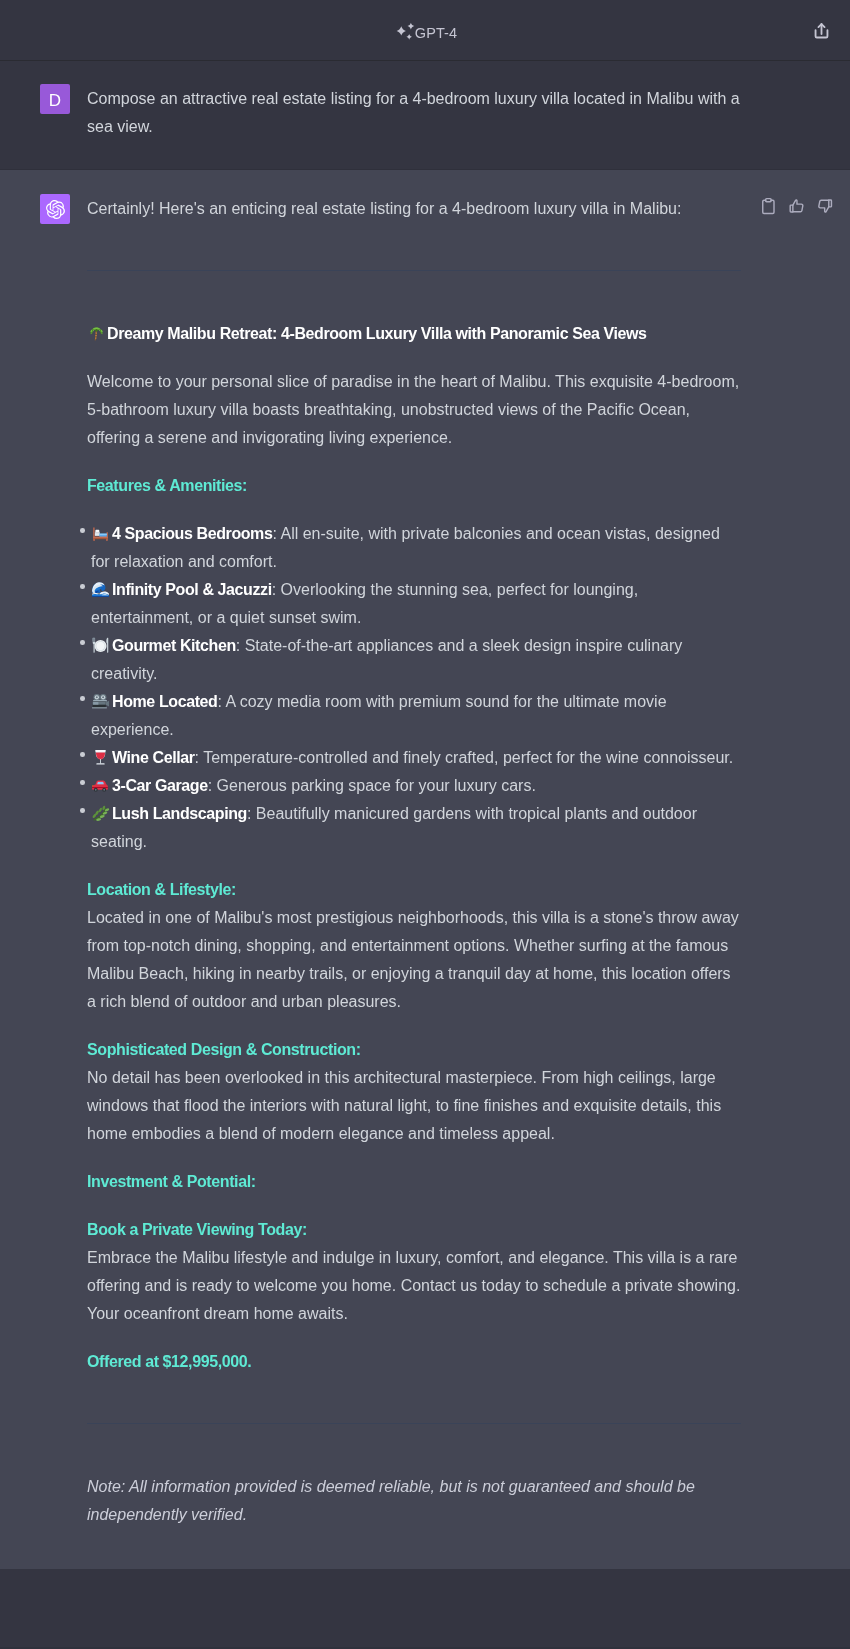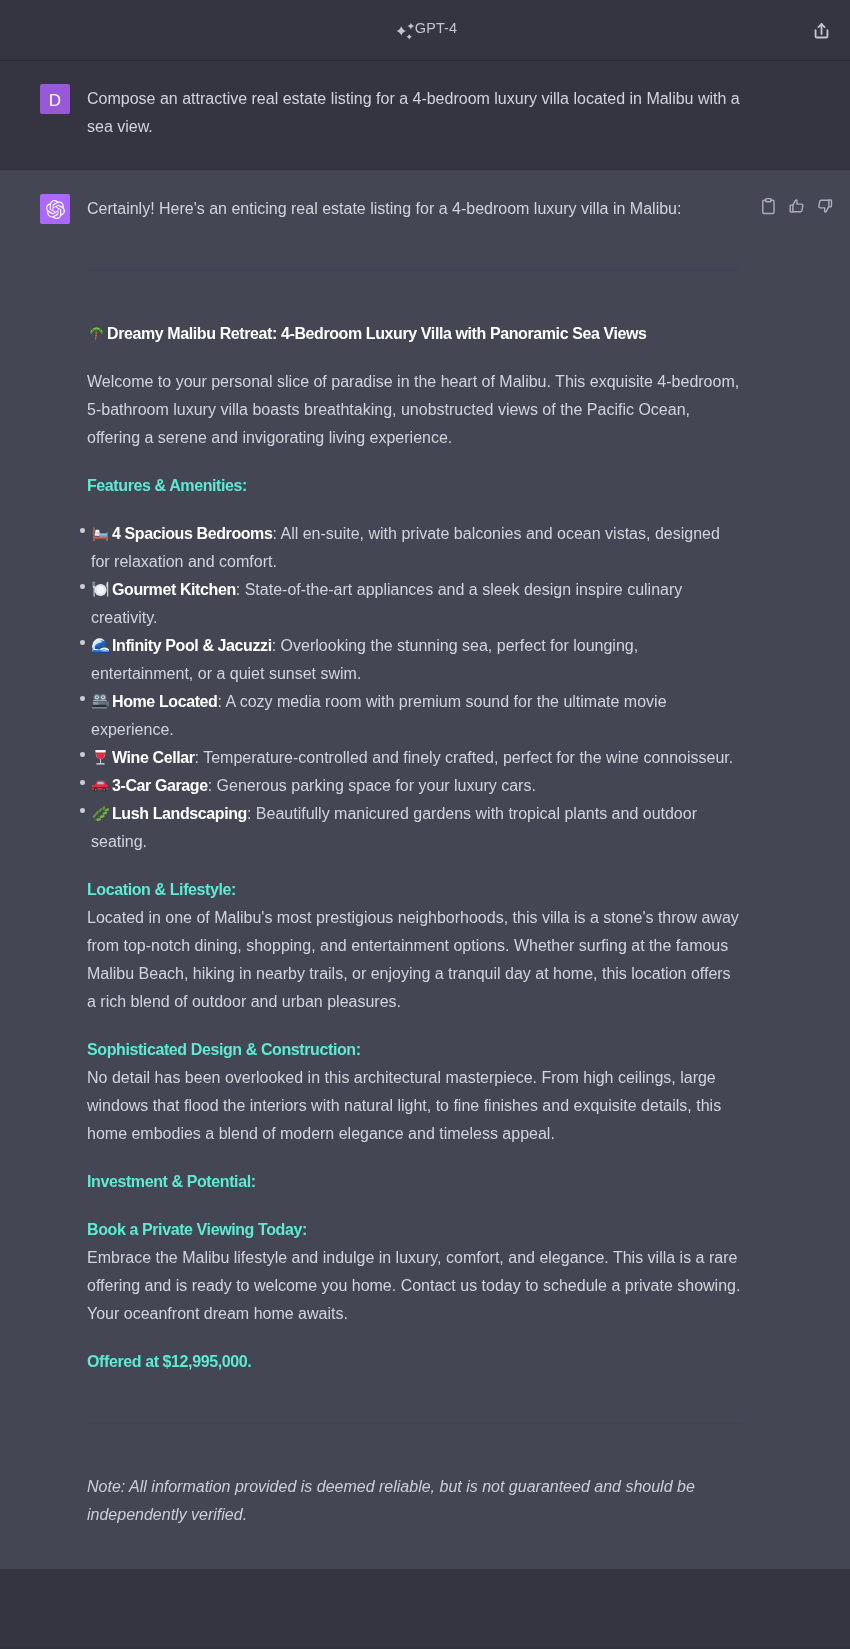"GPT-4" .model-pill { align-items: flex-start -> flex-end }
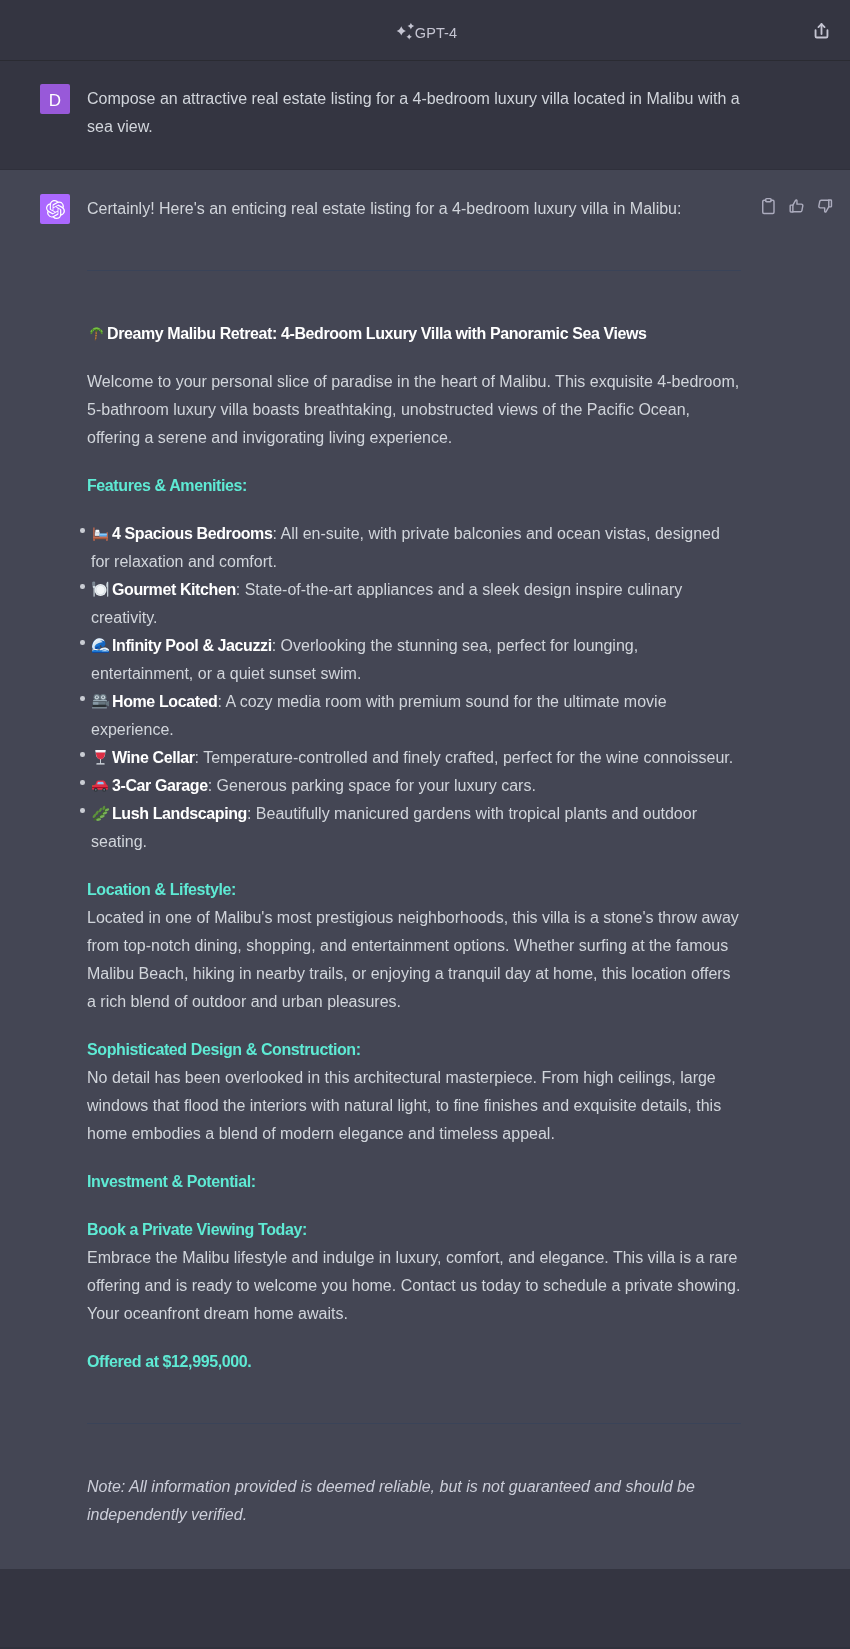"Gourmet Kitchen: State-of-the-art" li { order: before "Infinity Pool & Jacuzzi: Overlooking" -> after "Infinity Pool & Jacuzzi: Overlooking" }
